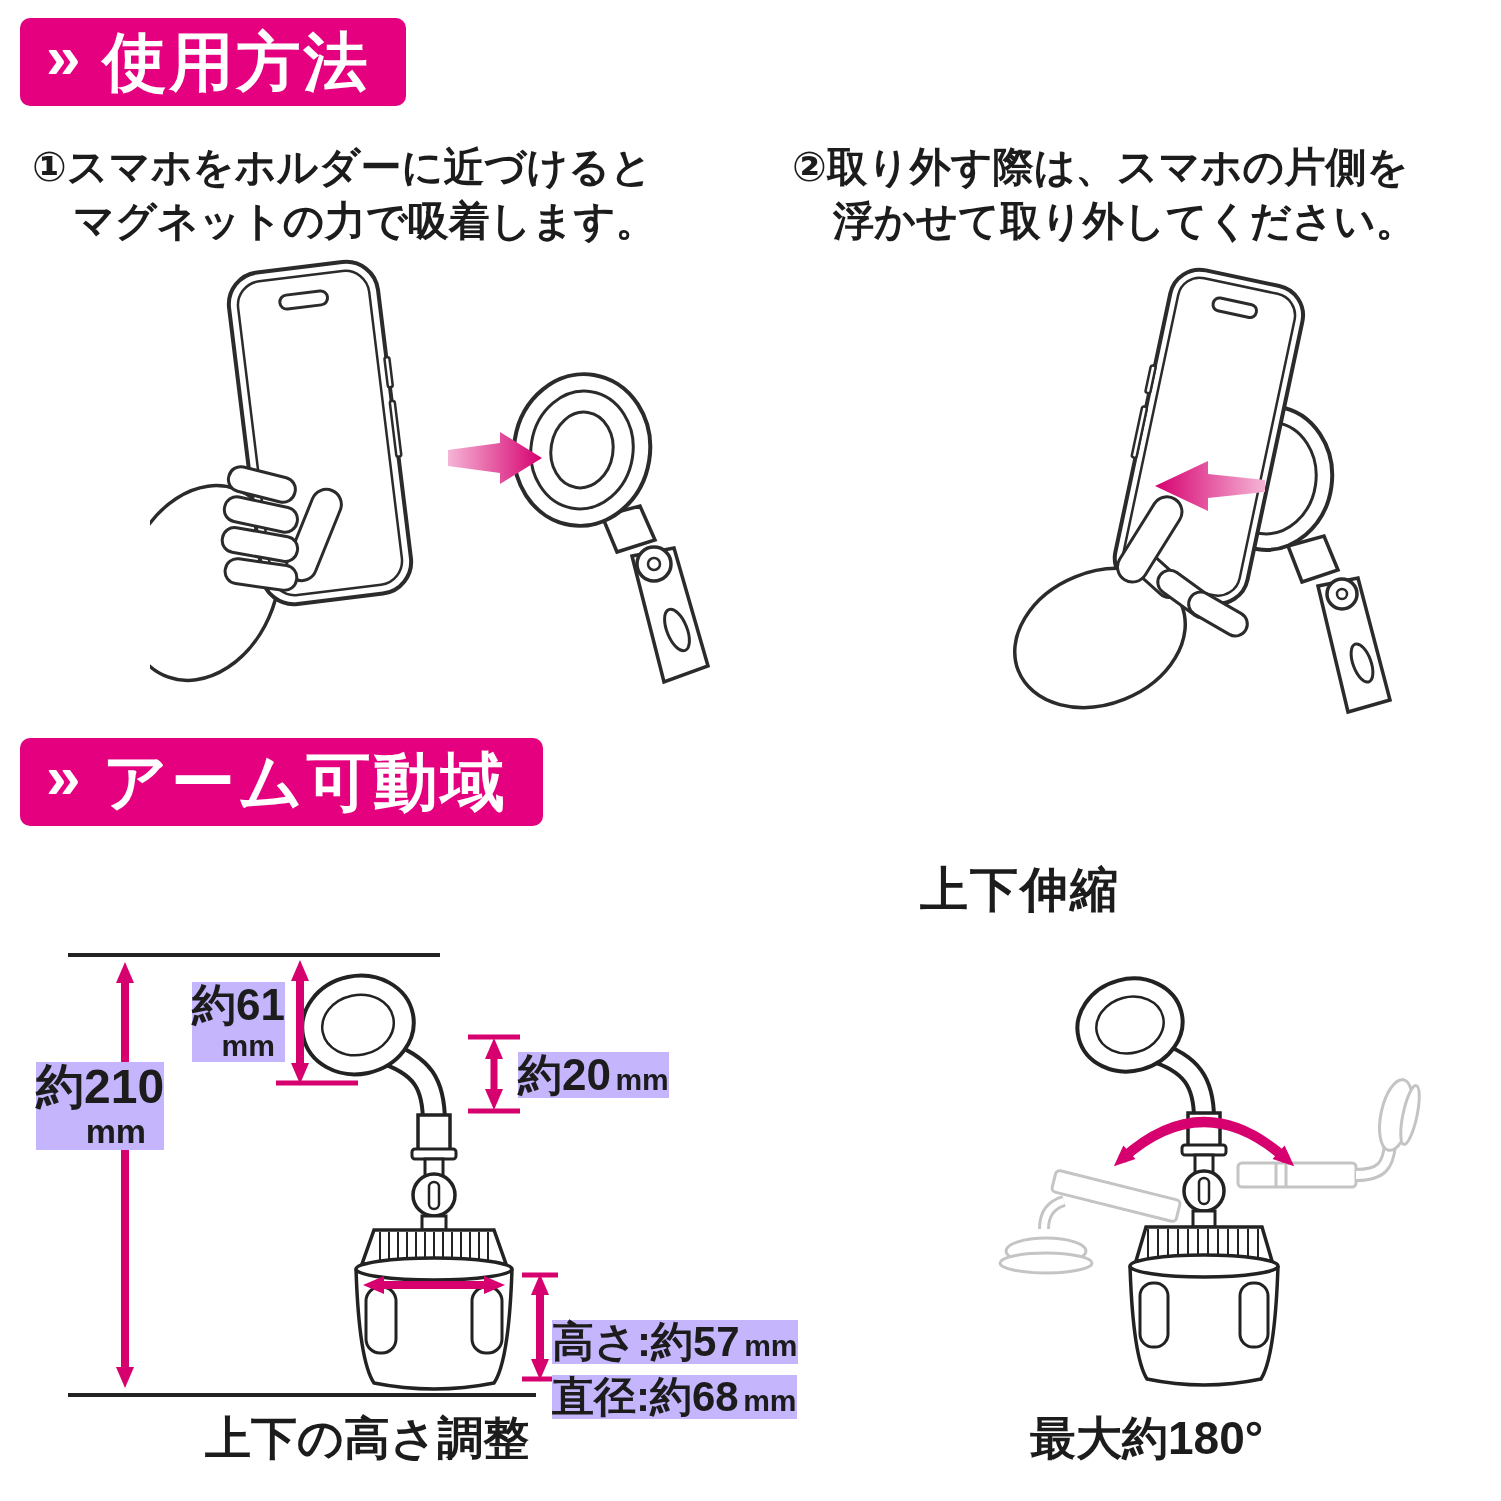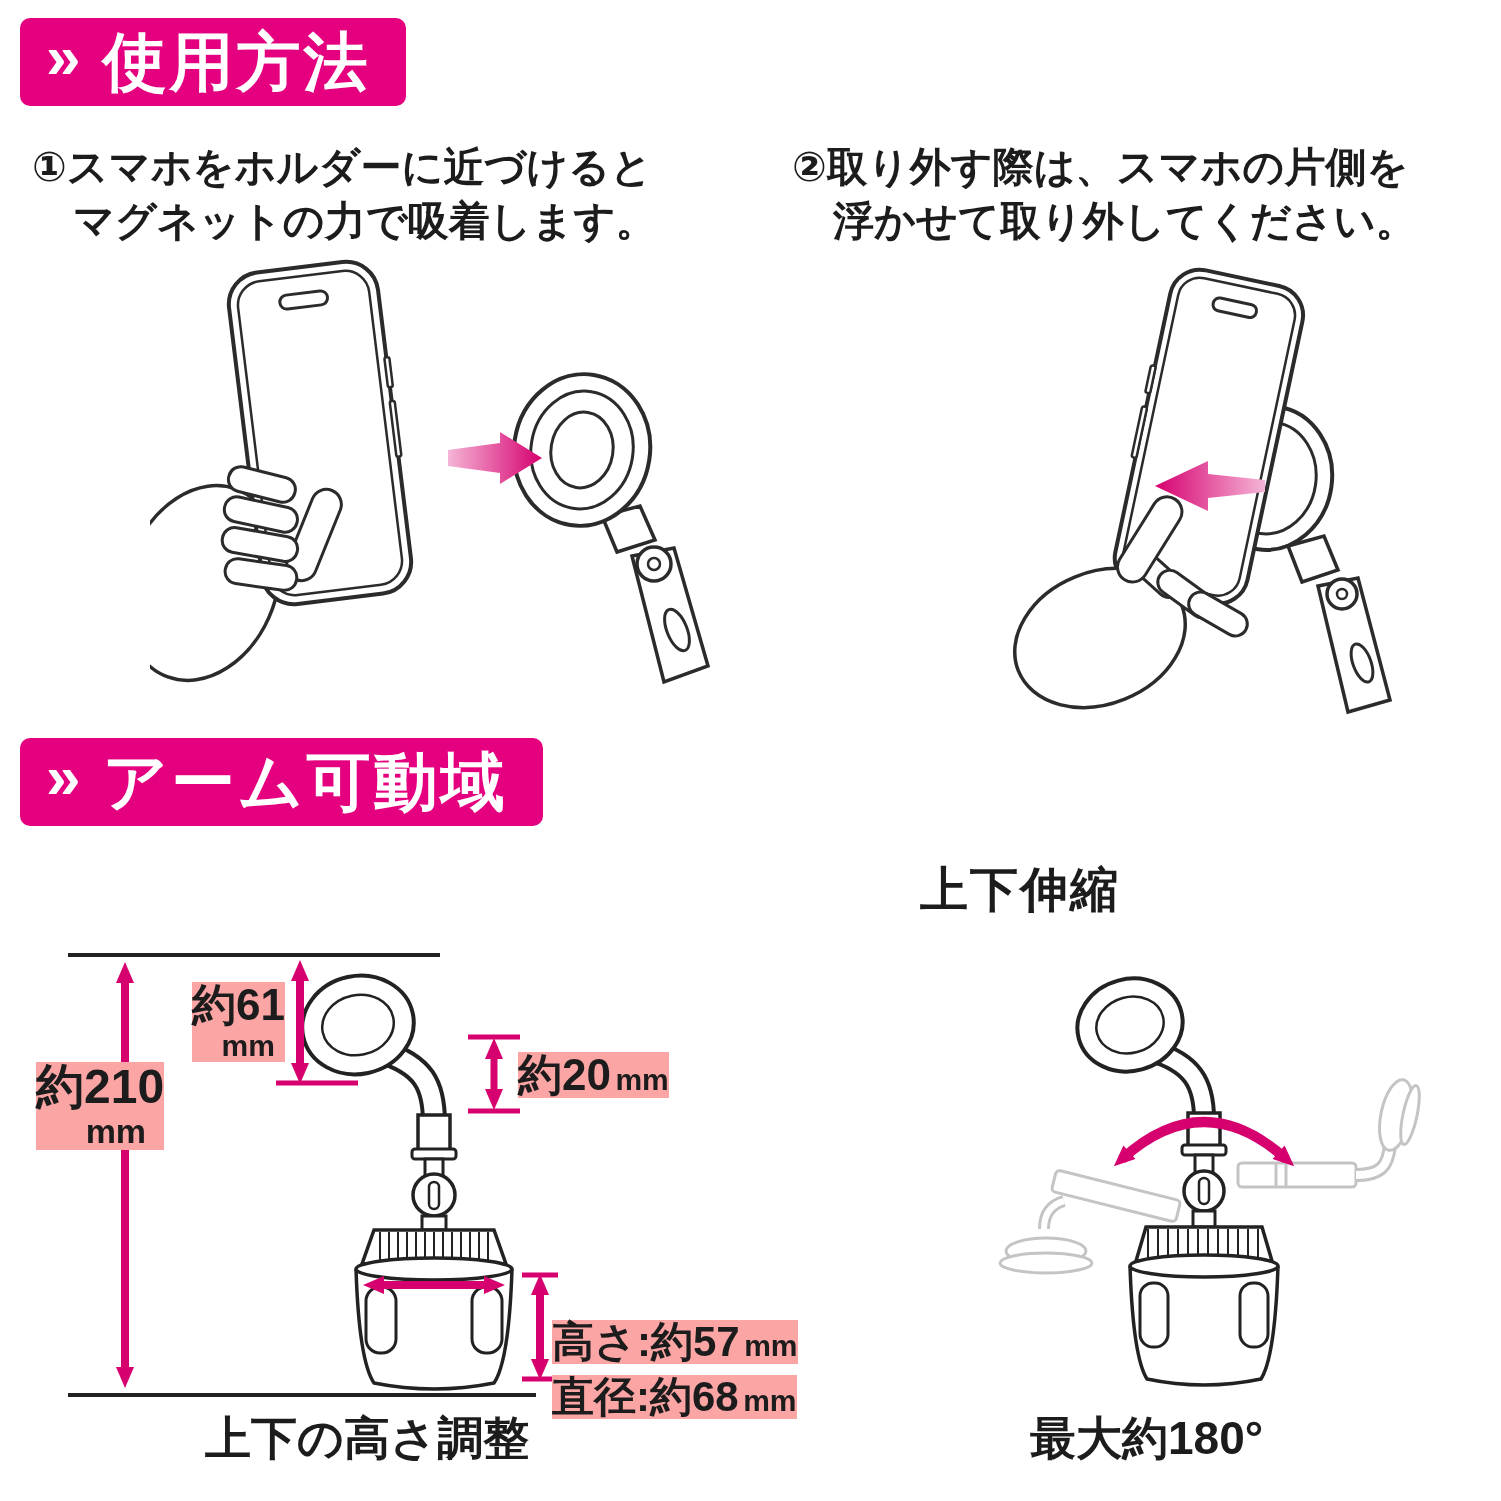"約61" .dim { background: #fca5a5 -> #c4b5fd }
